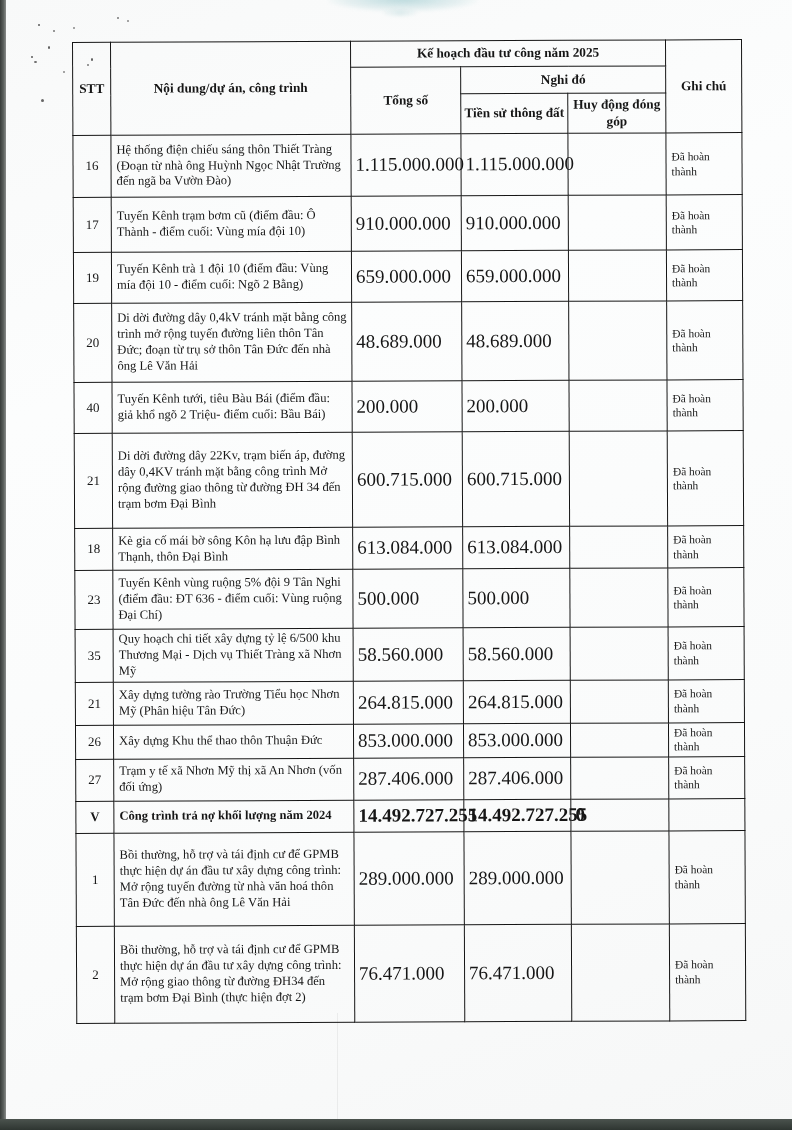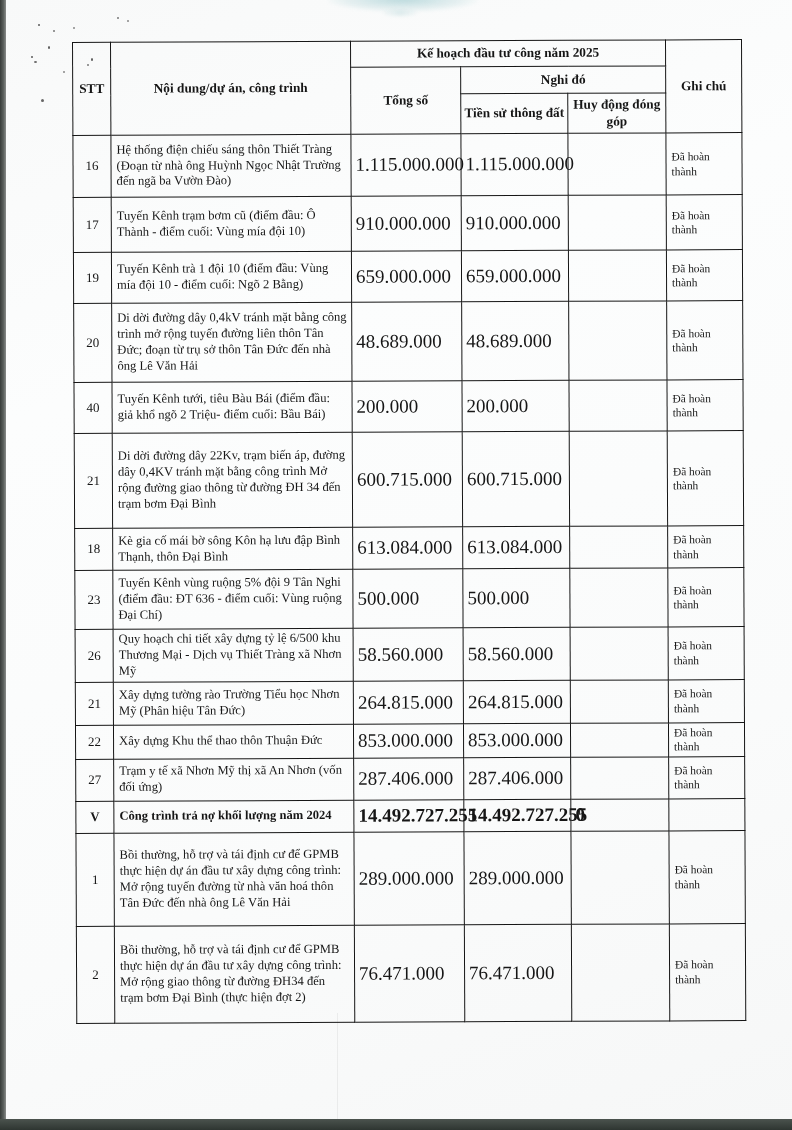"26" td.c-stt { text: 26 -> 35 }
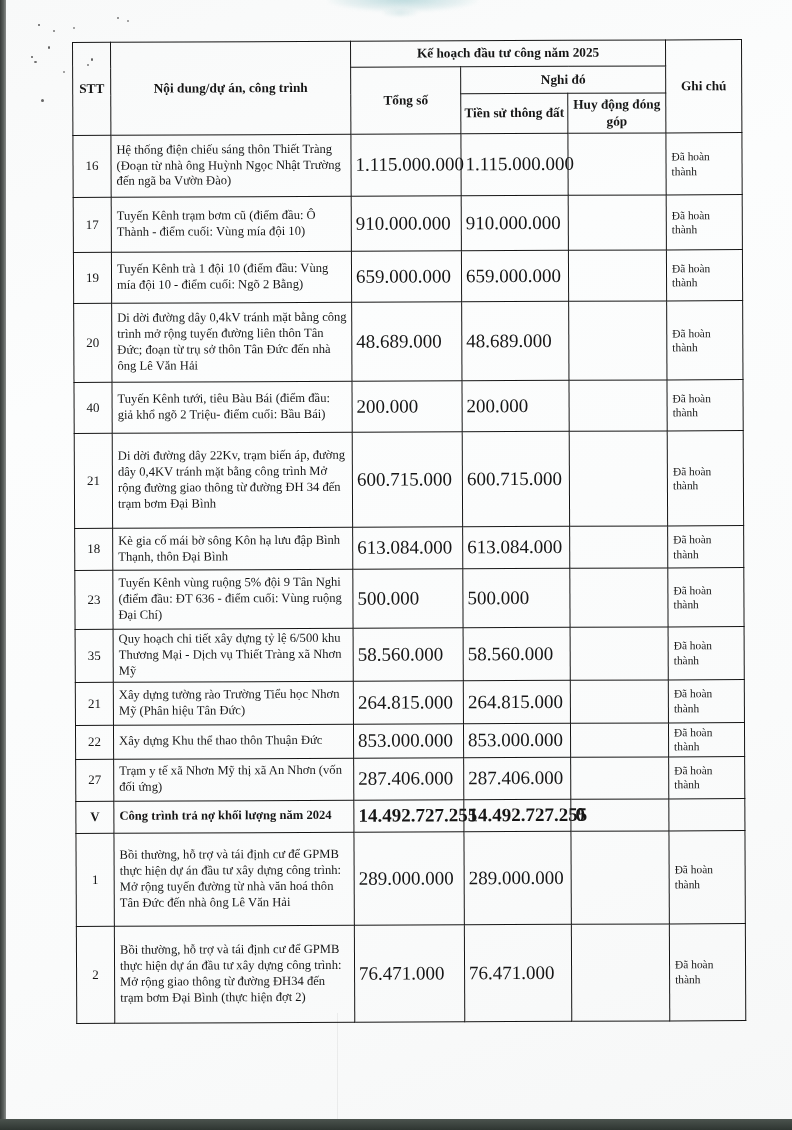"22" td.c-stt { text: 22 -> 26 }
